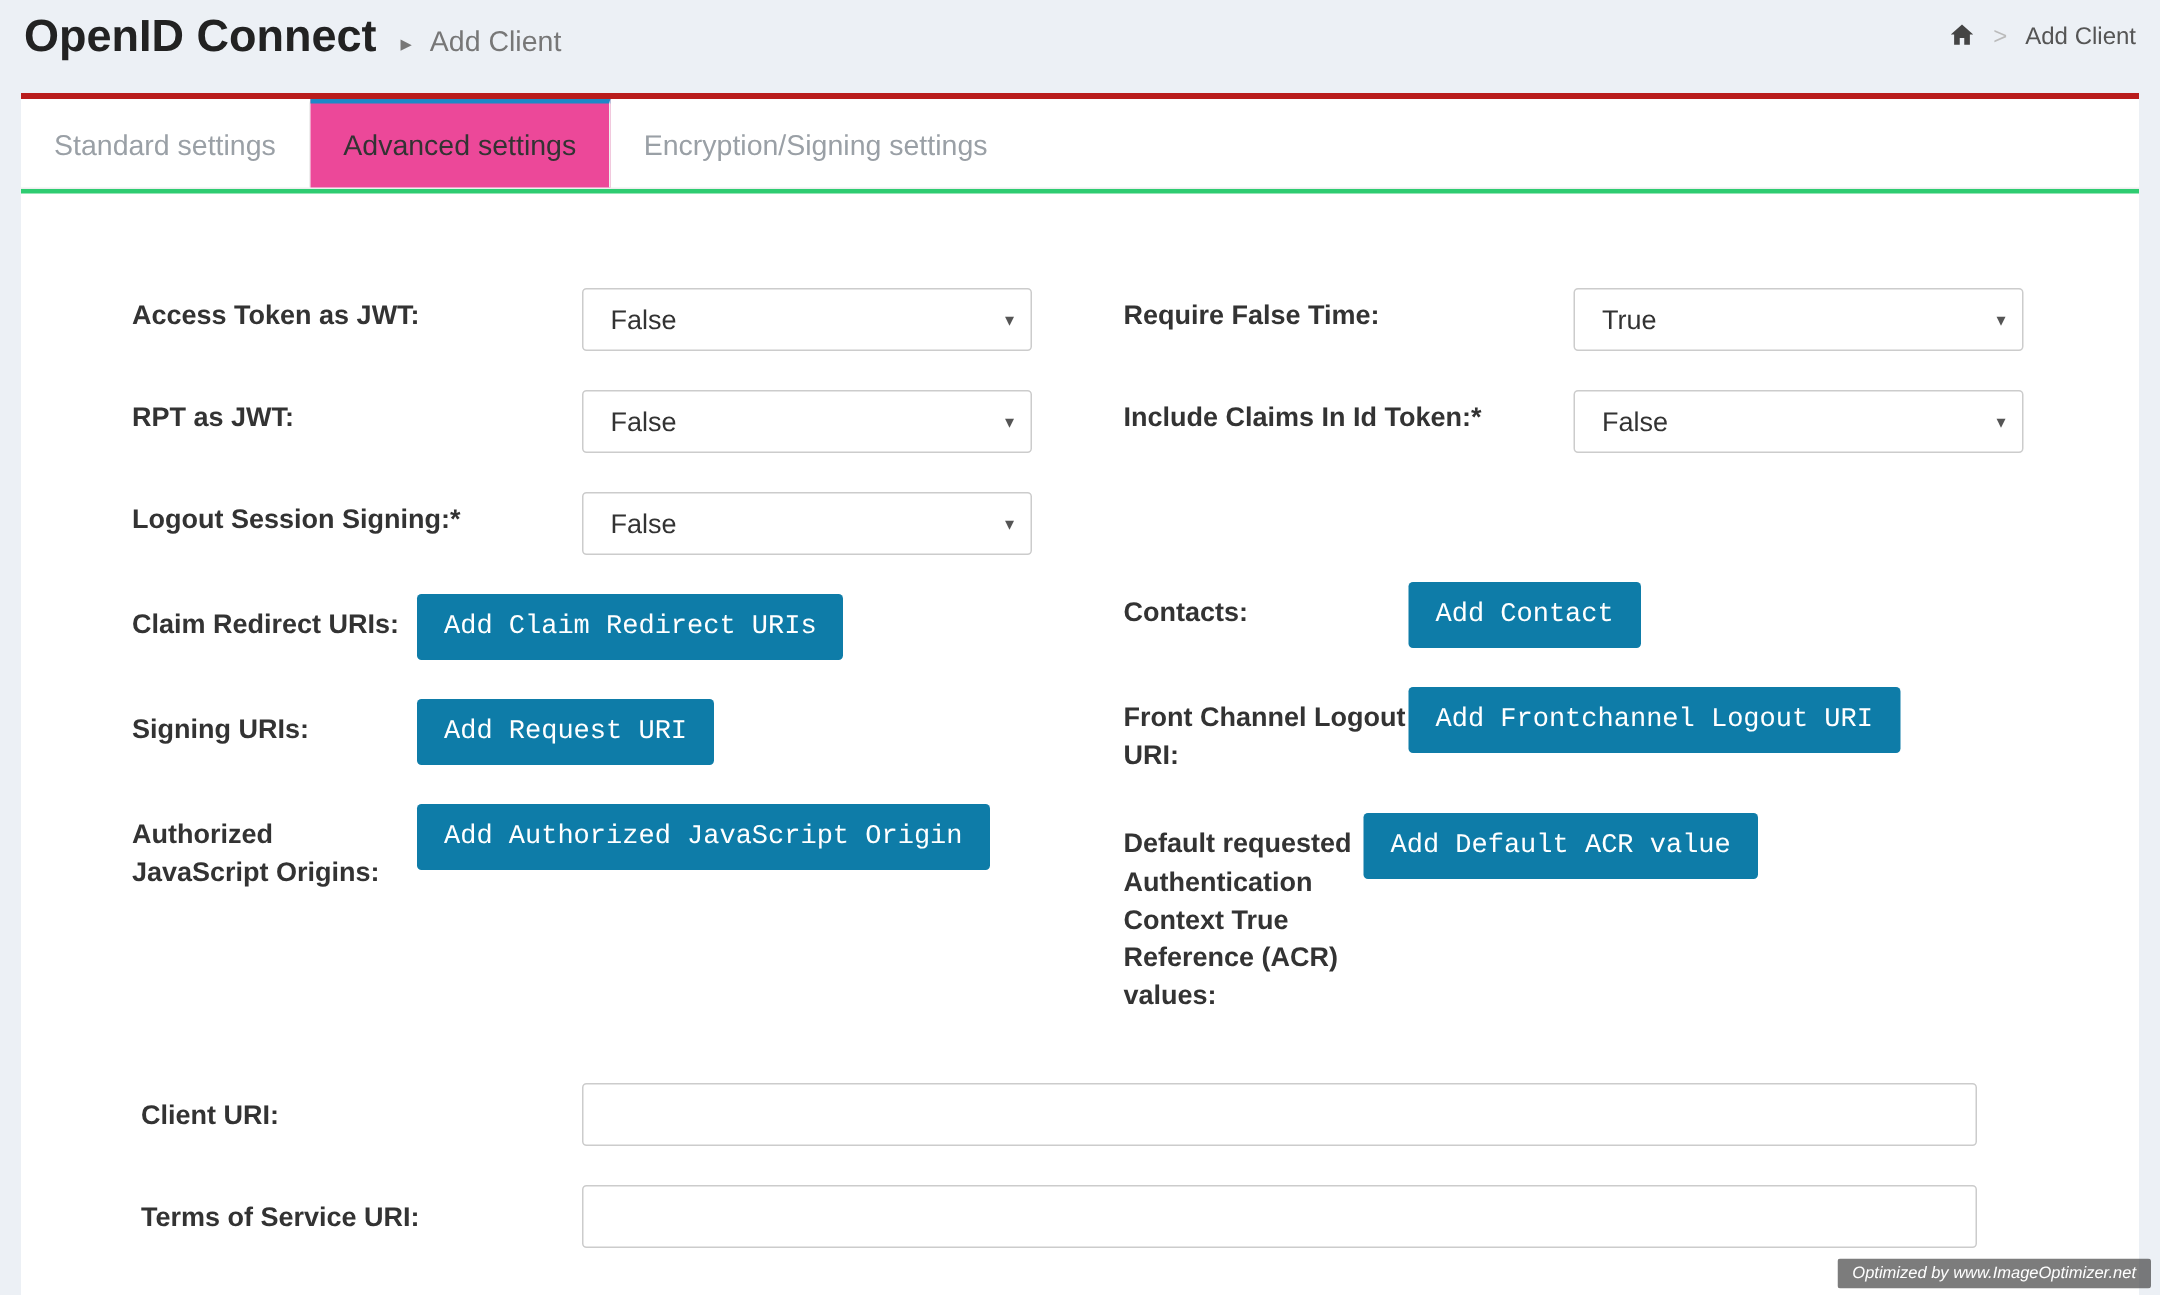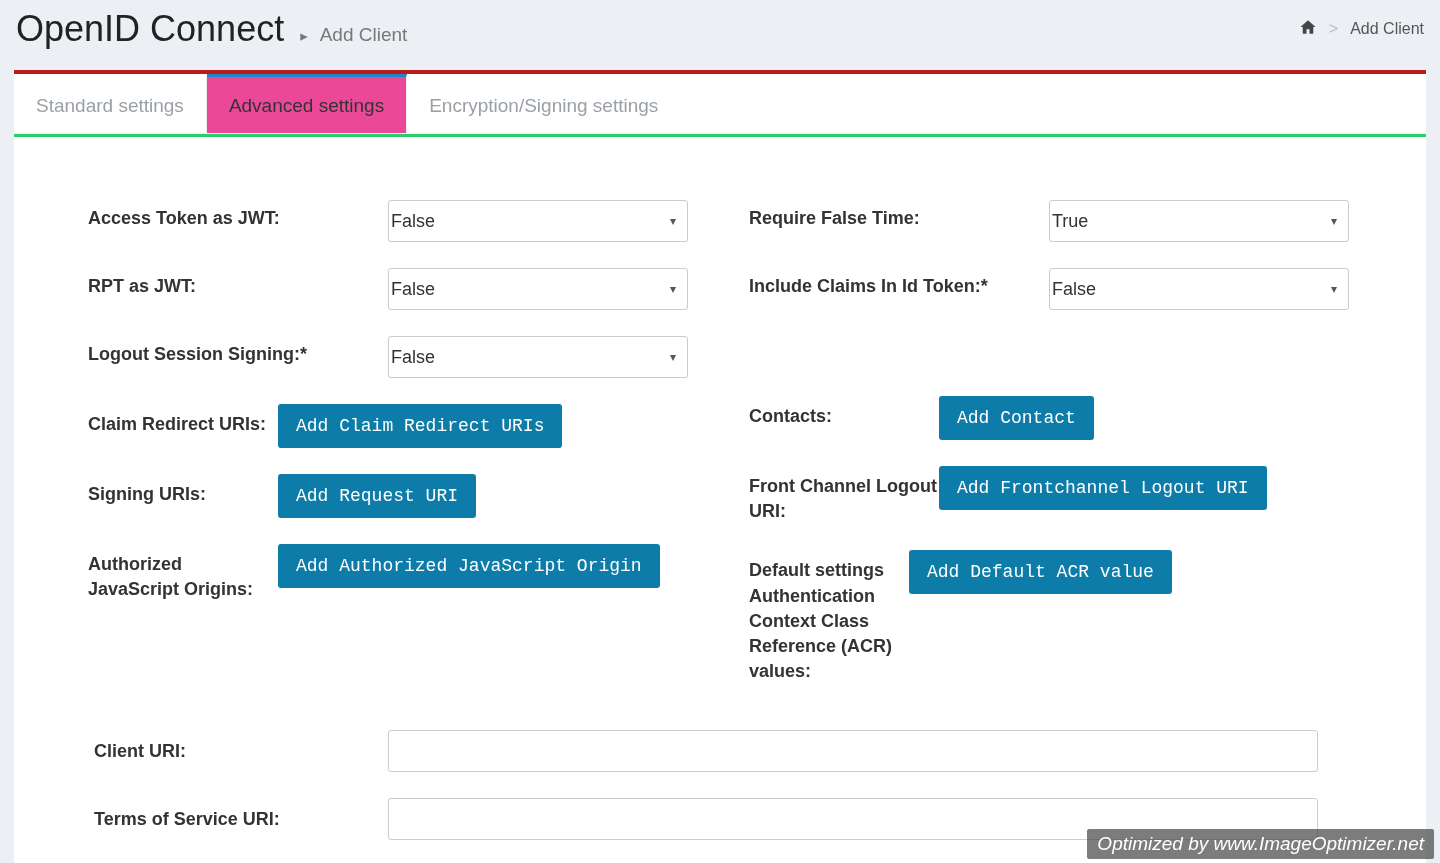"OpenID Connect" .page-title { font-size: 36px -> 30px; font-weight: 400 -> 700 }
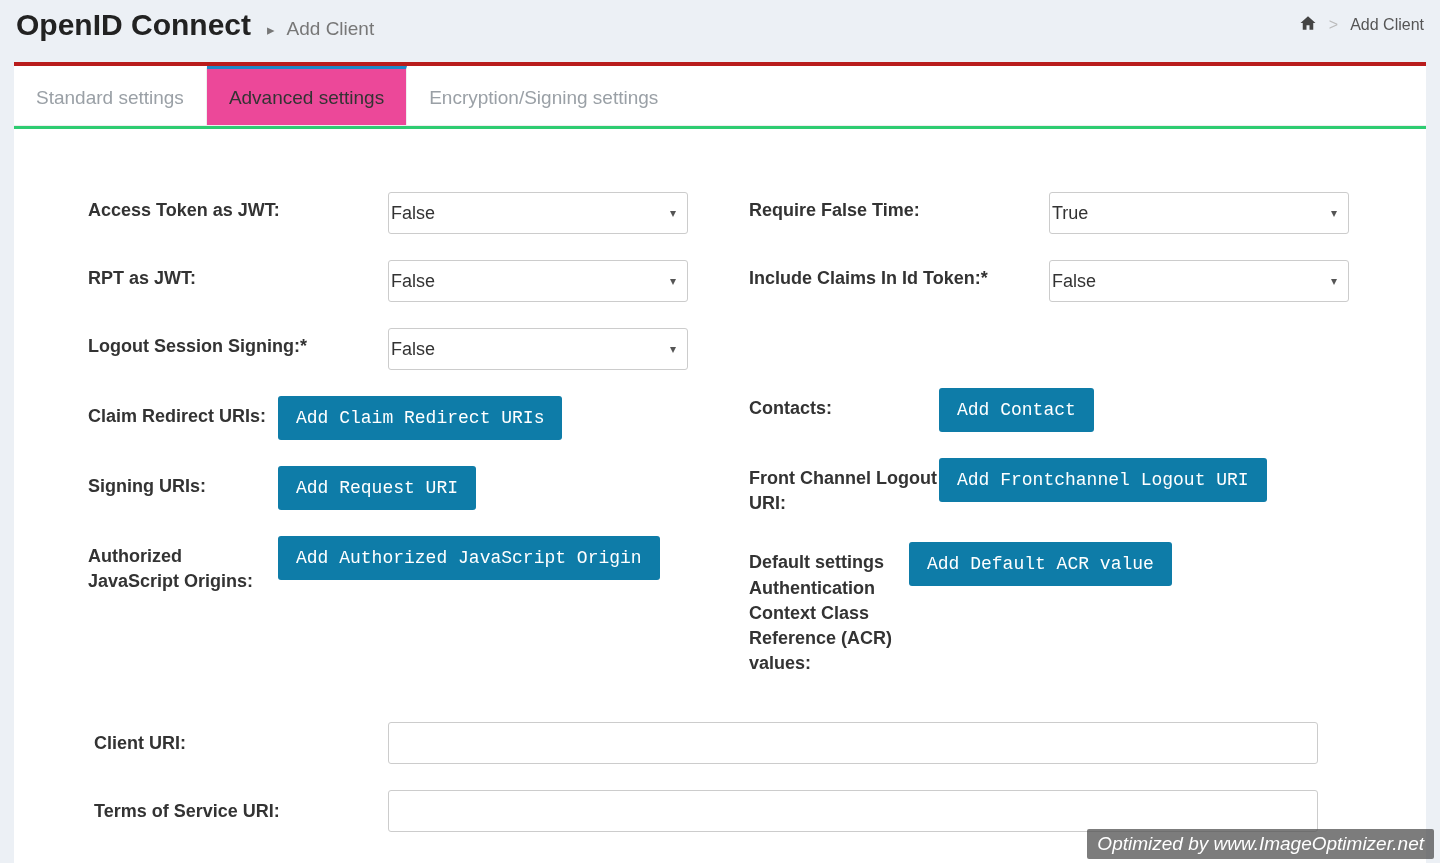"False" select.drop { padding: 0 2px -> 0 18px }
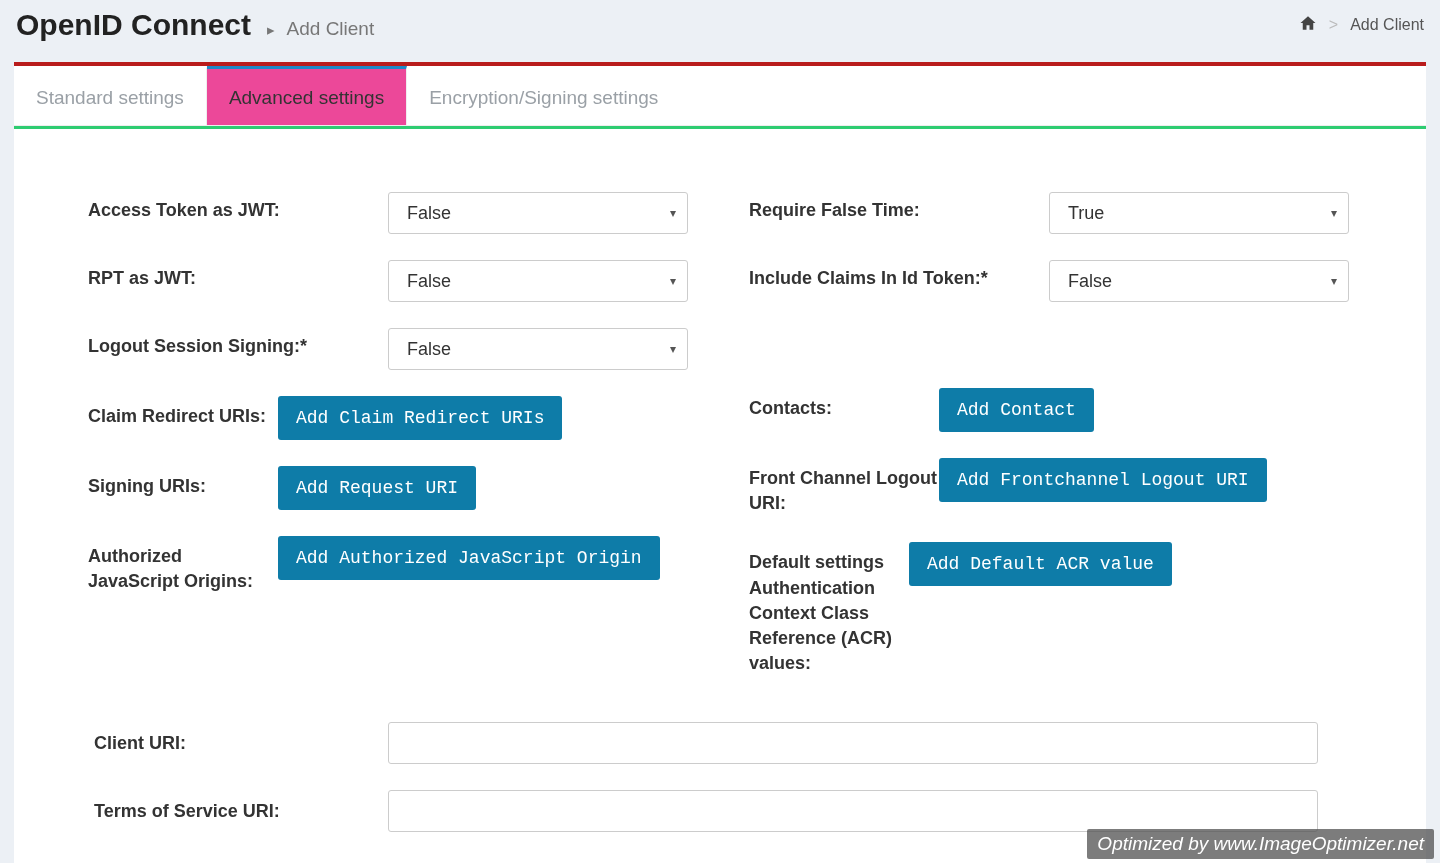"Default settings Authentication Context" div.lbl { text: settings Authentication Context Class -> requested Authentication Context True }
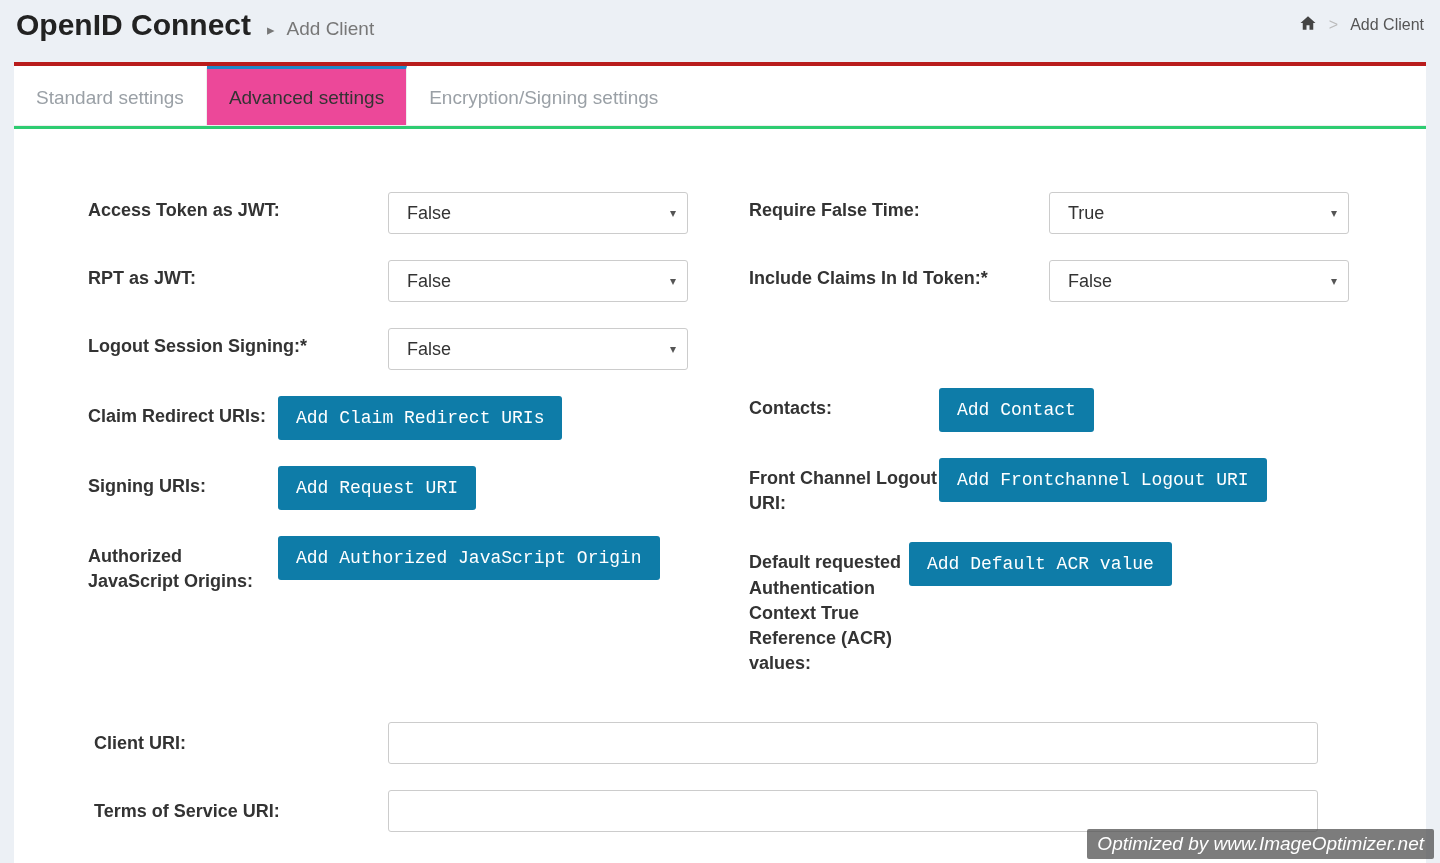"Optimized by www.ImageOptimizer.net" .watermark { font-size: 19px -> 11px }
